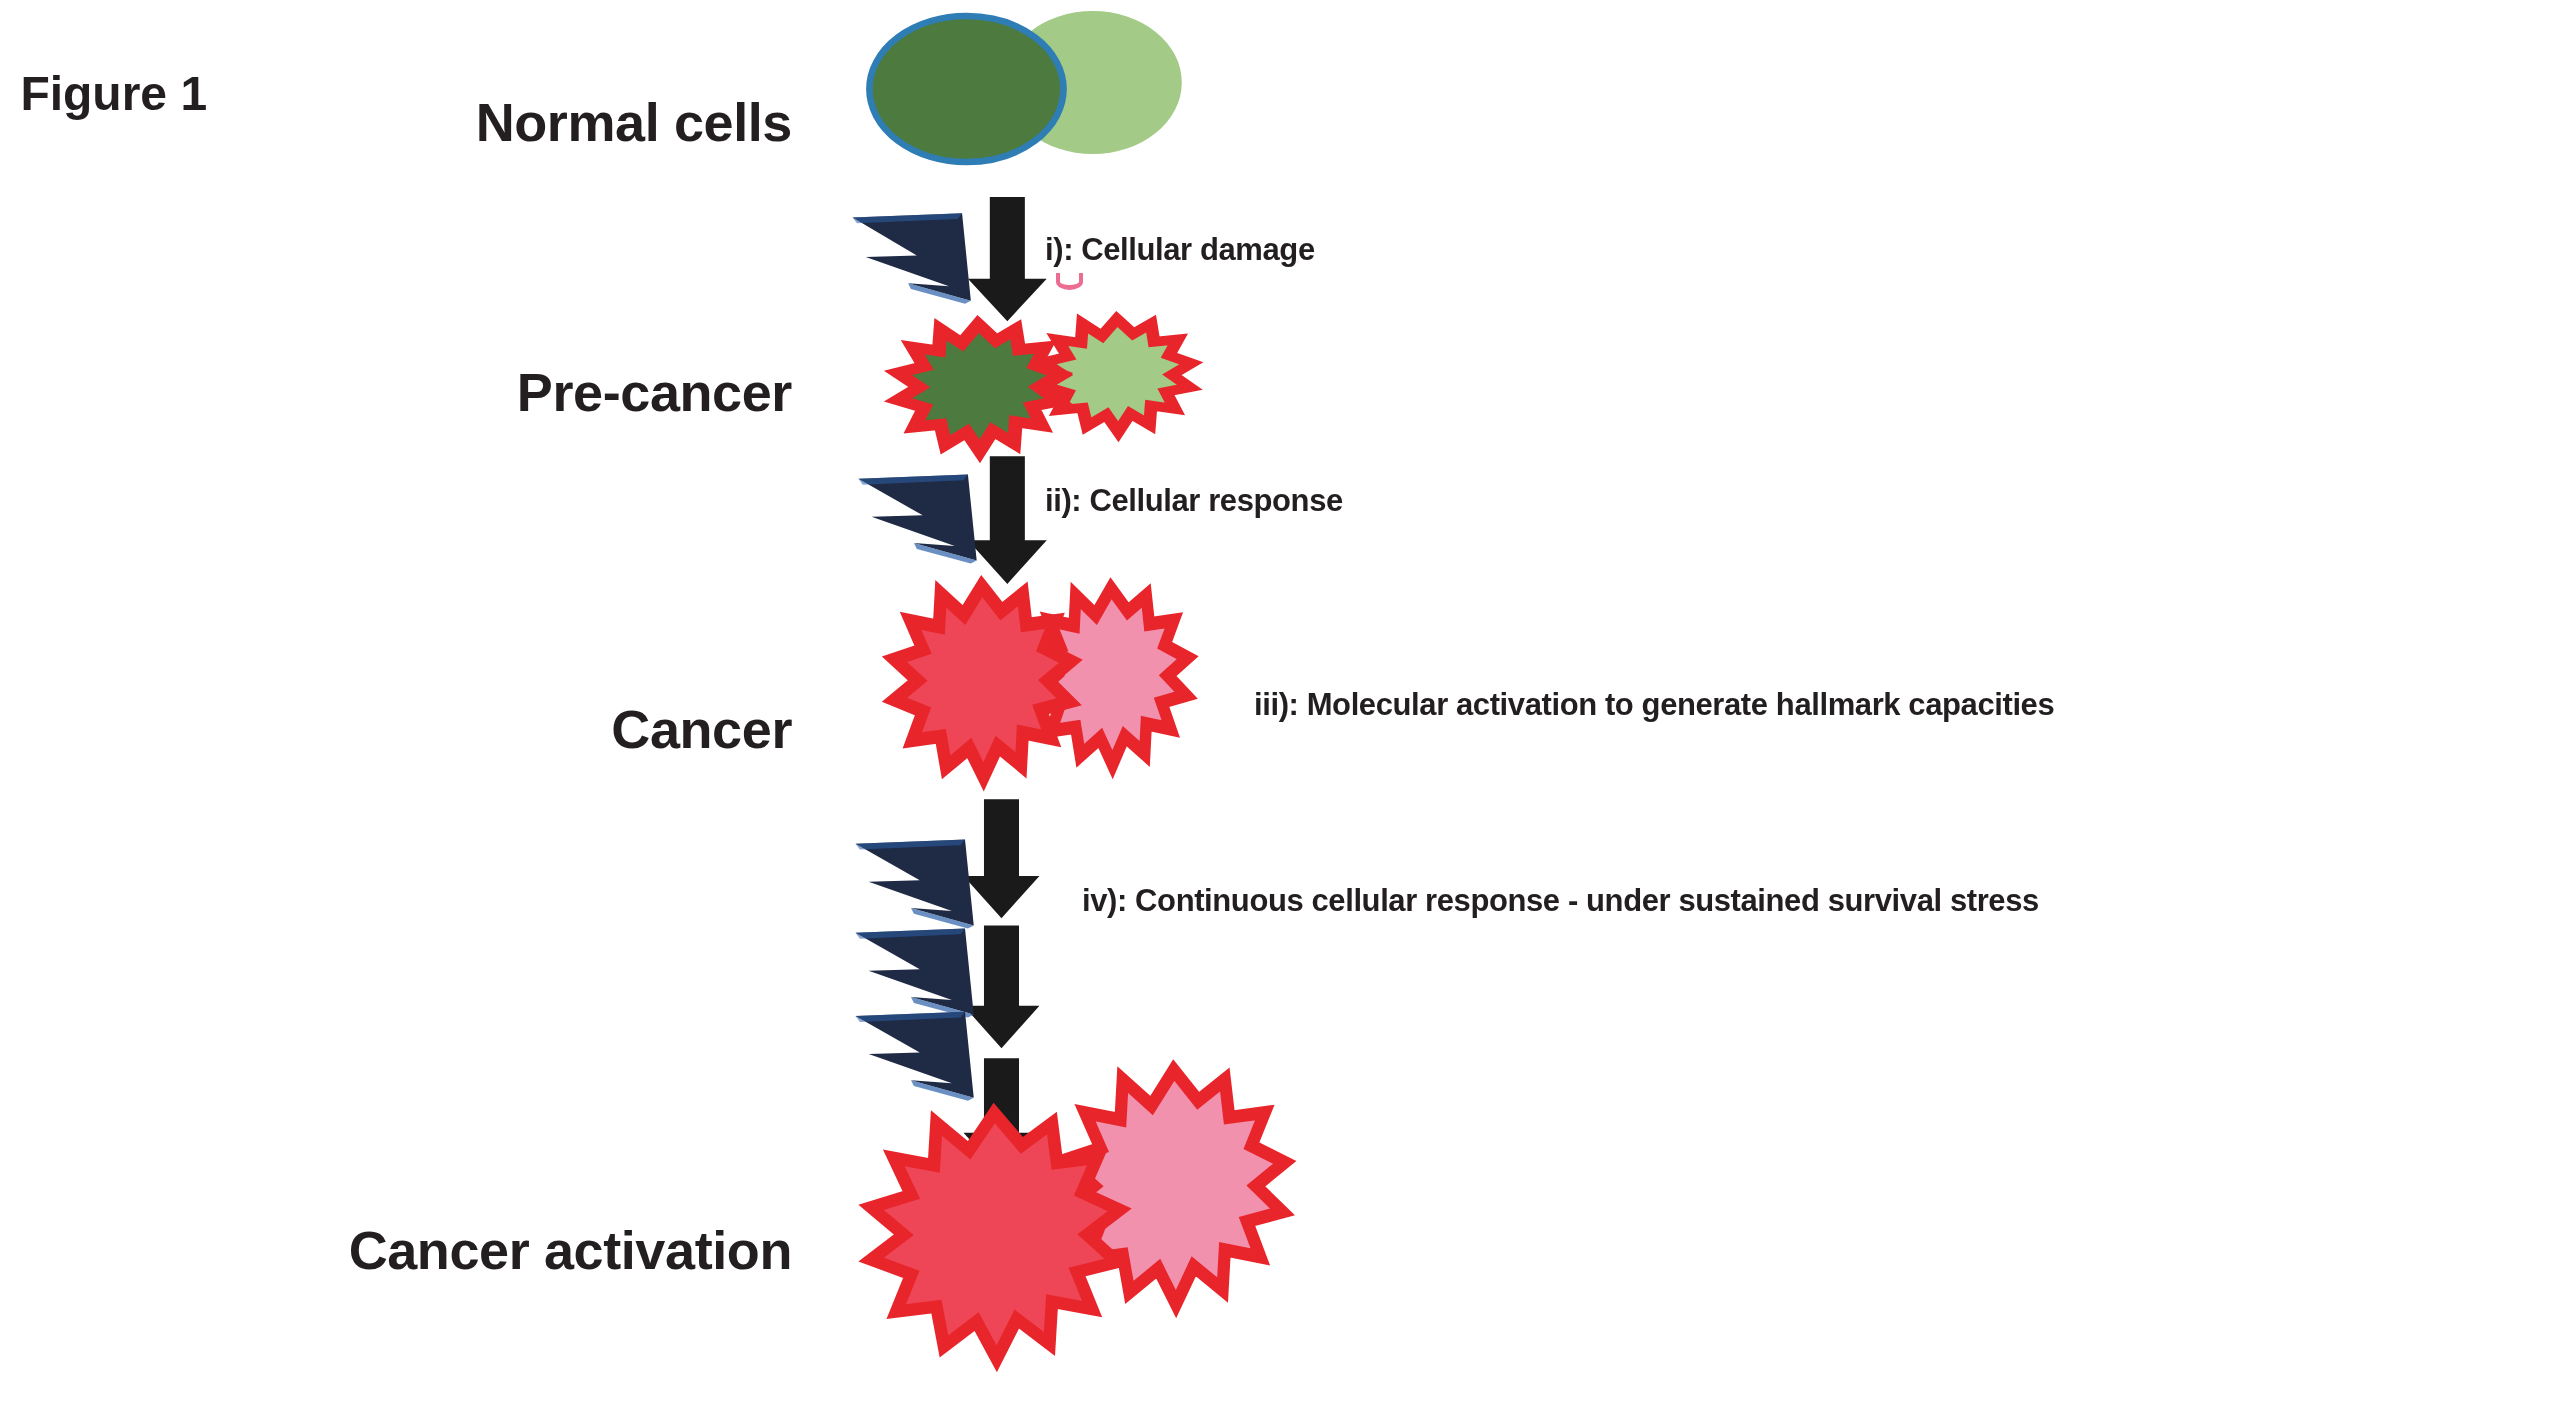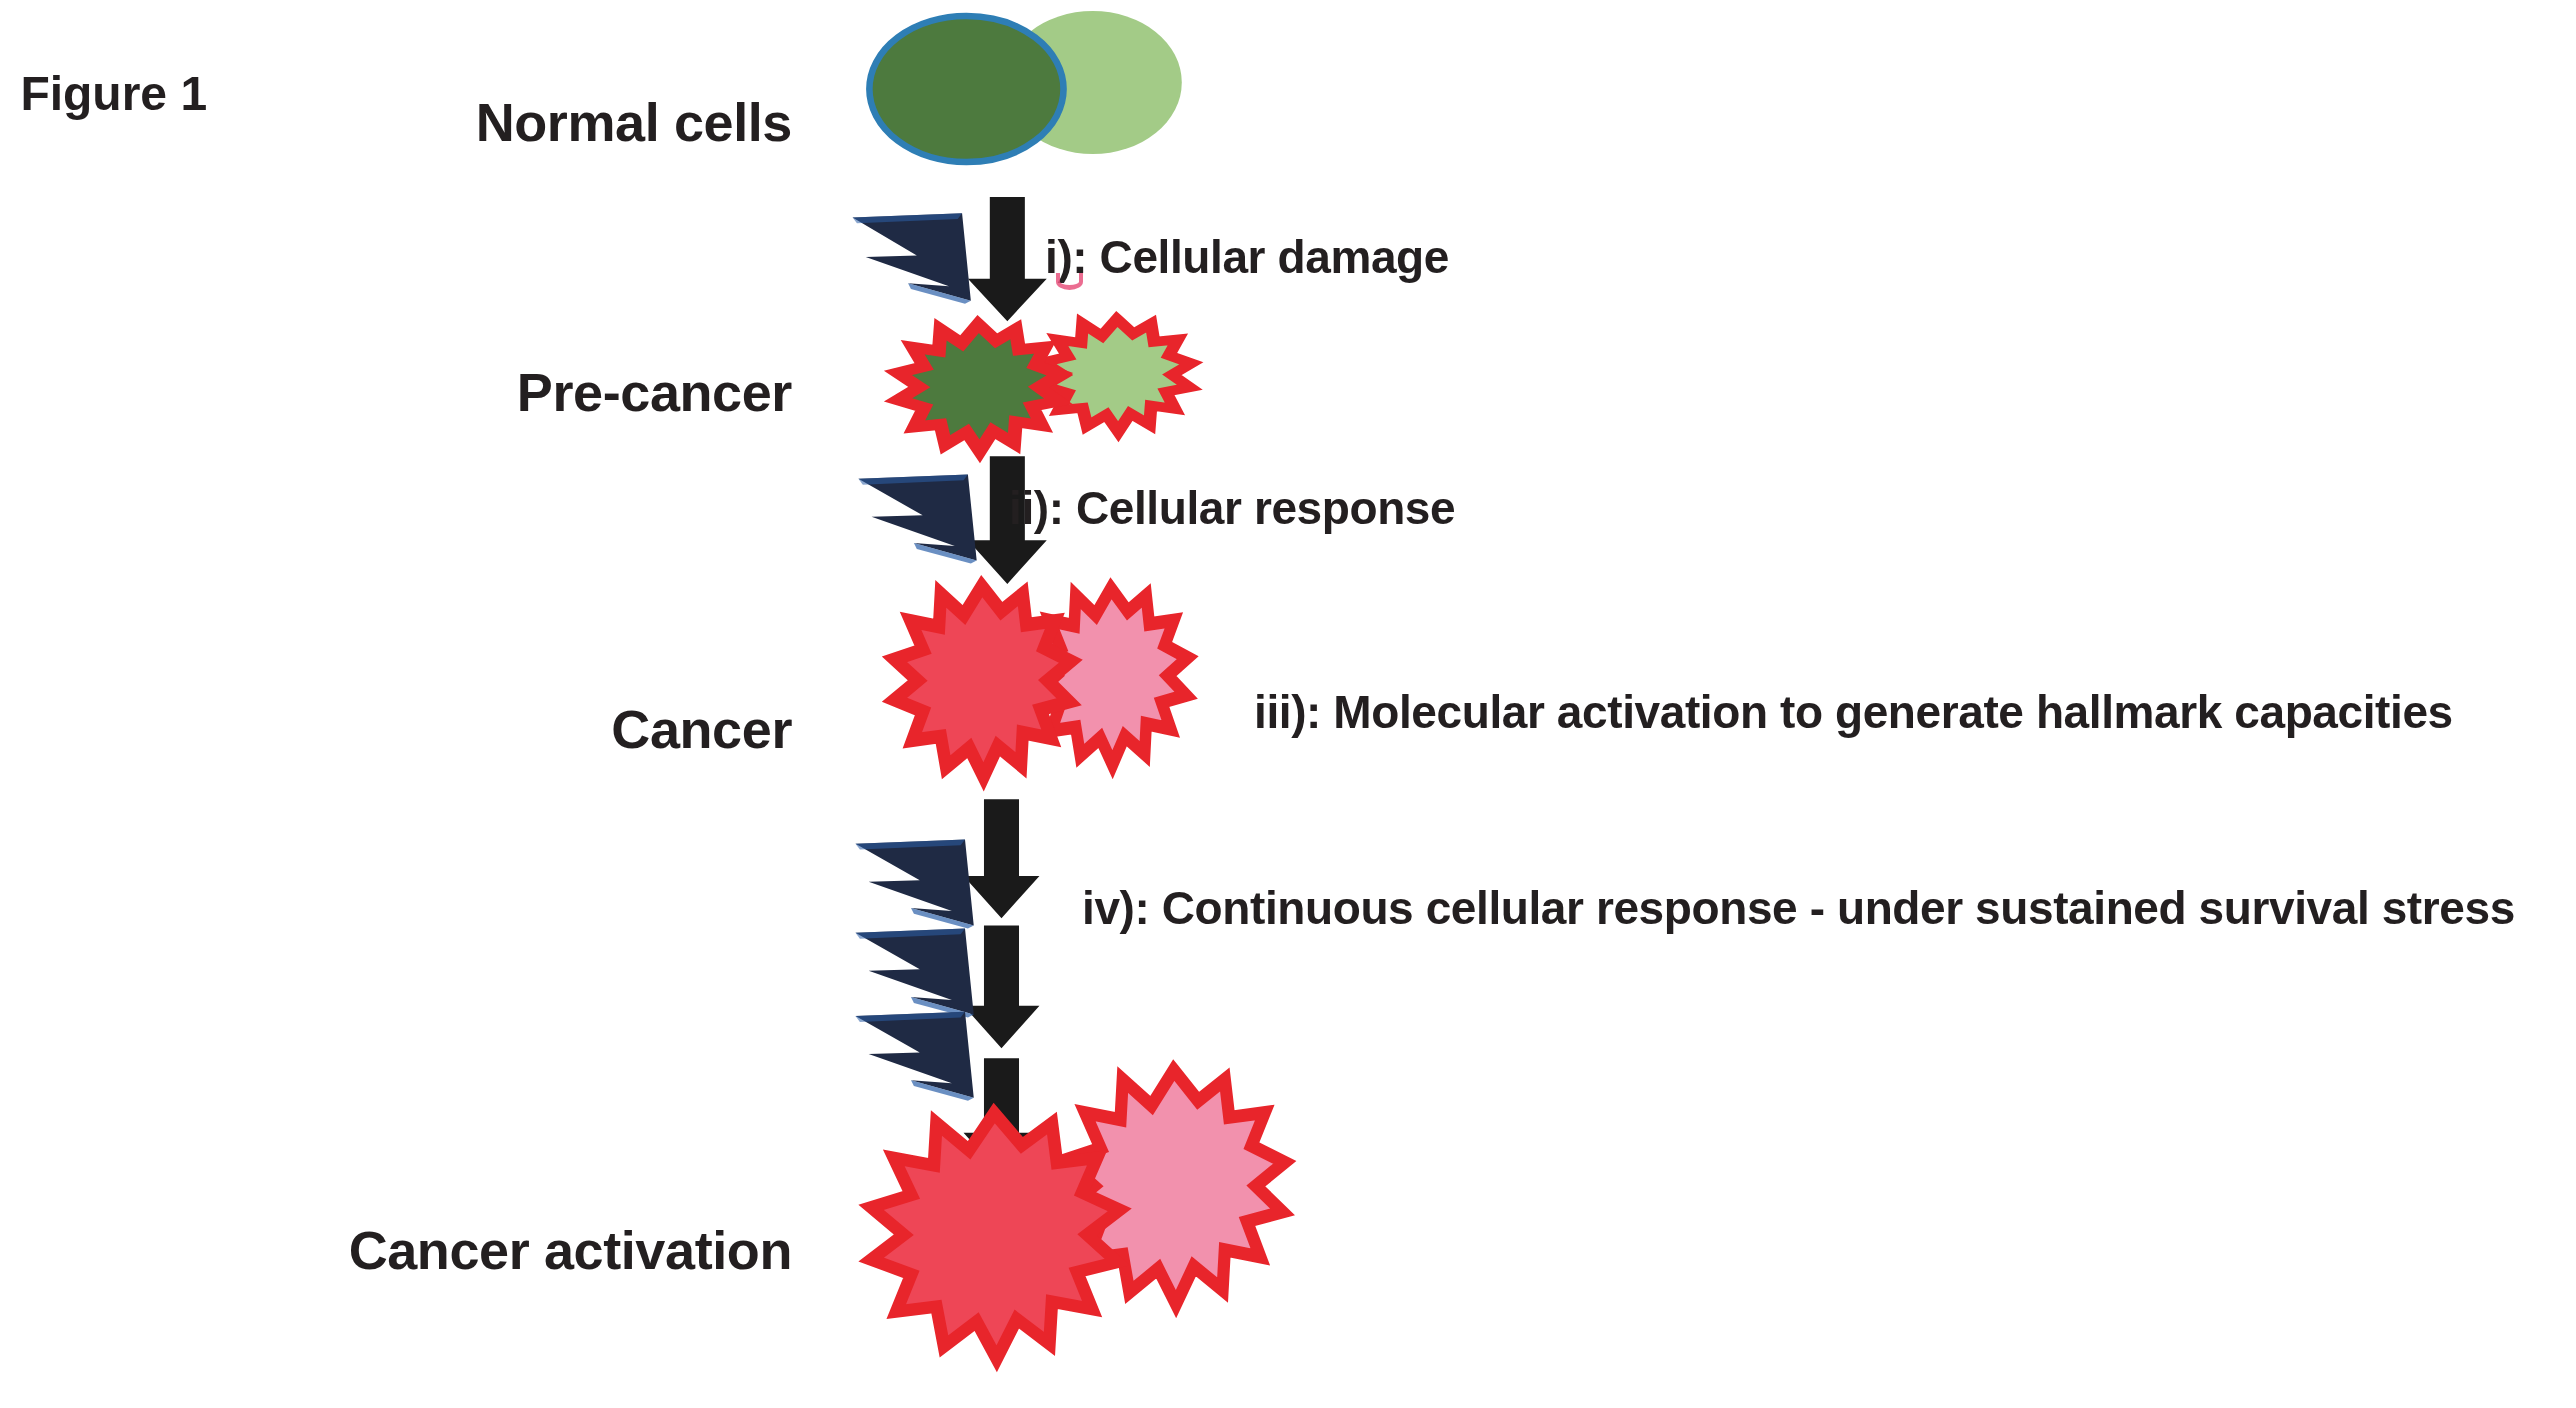"i): Cellular damage" .step-label { font-size: 46px -> 31px }
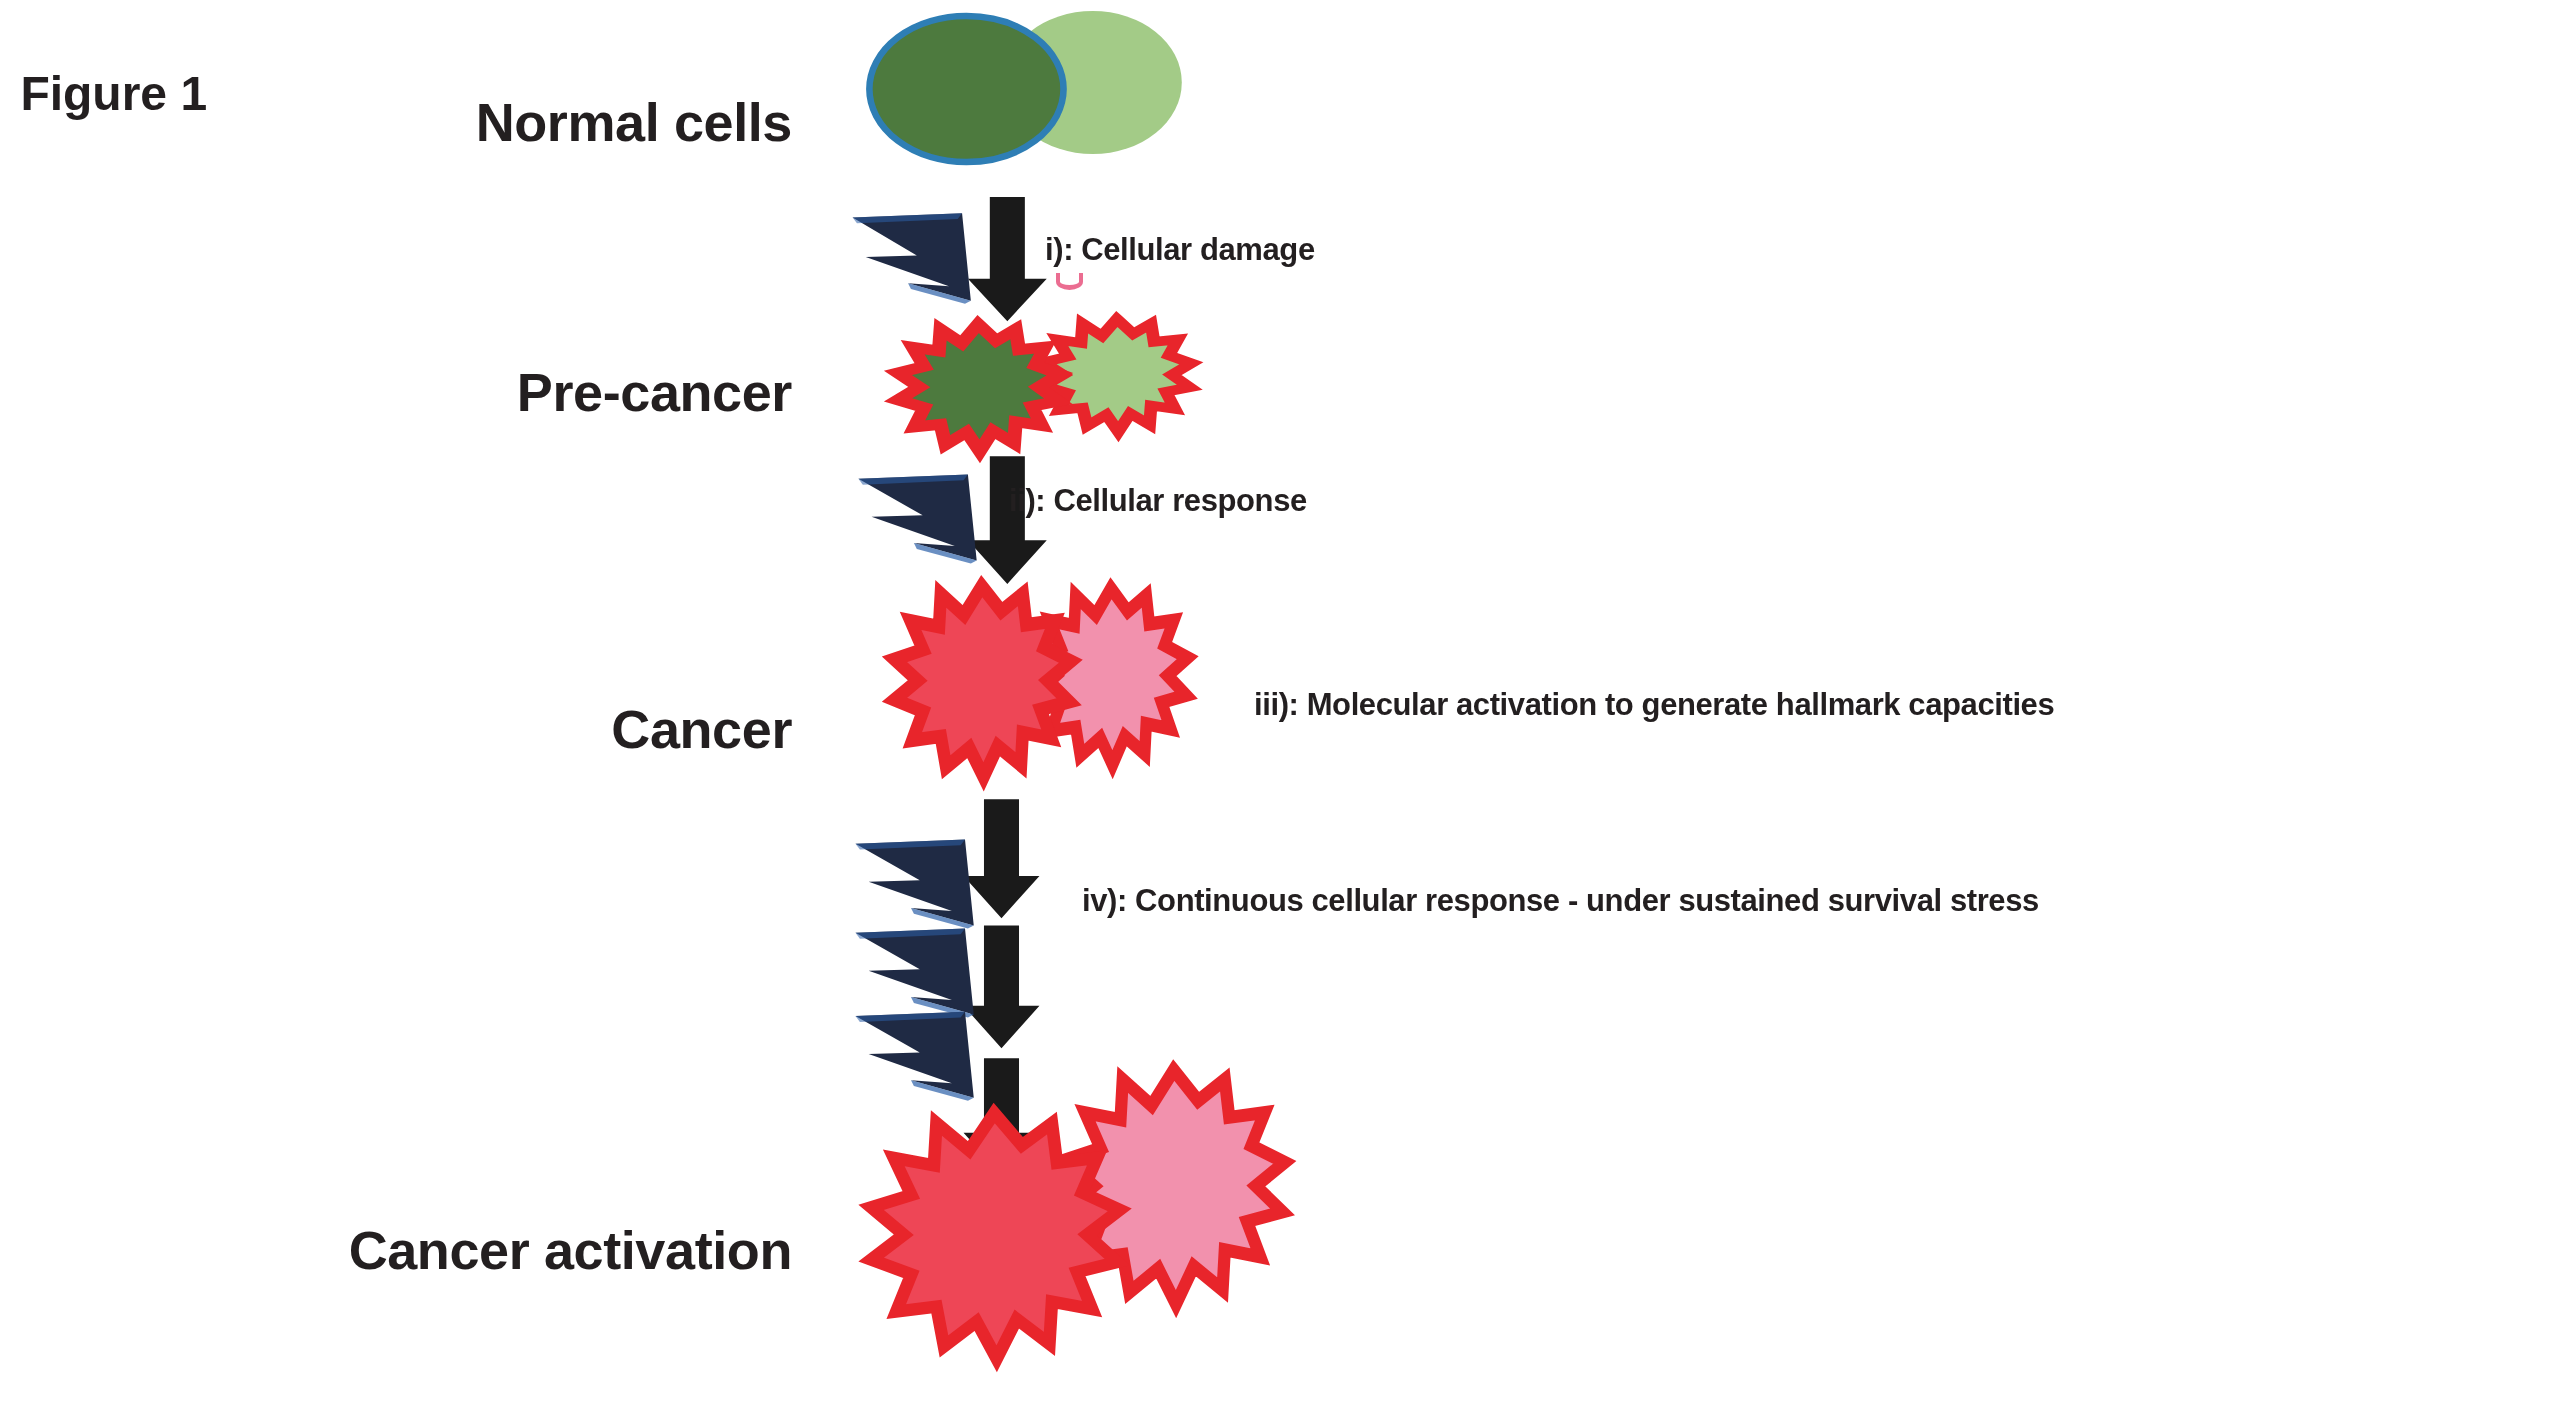"ii): Cellular response" #label-step-ii { left: 1009px -> 1045px }
